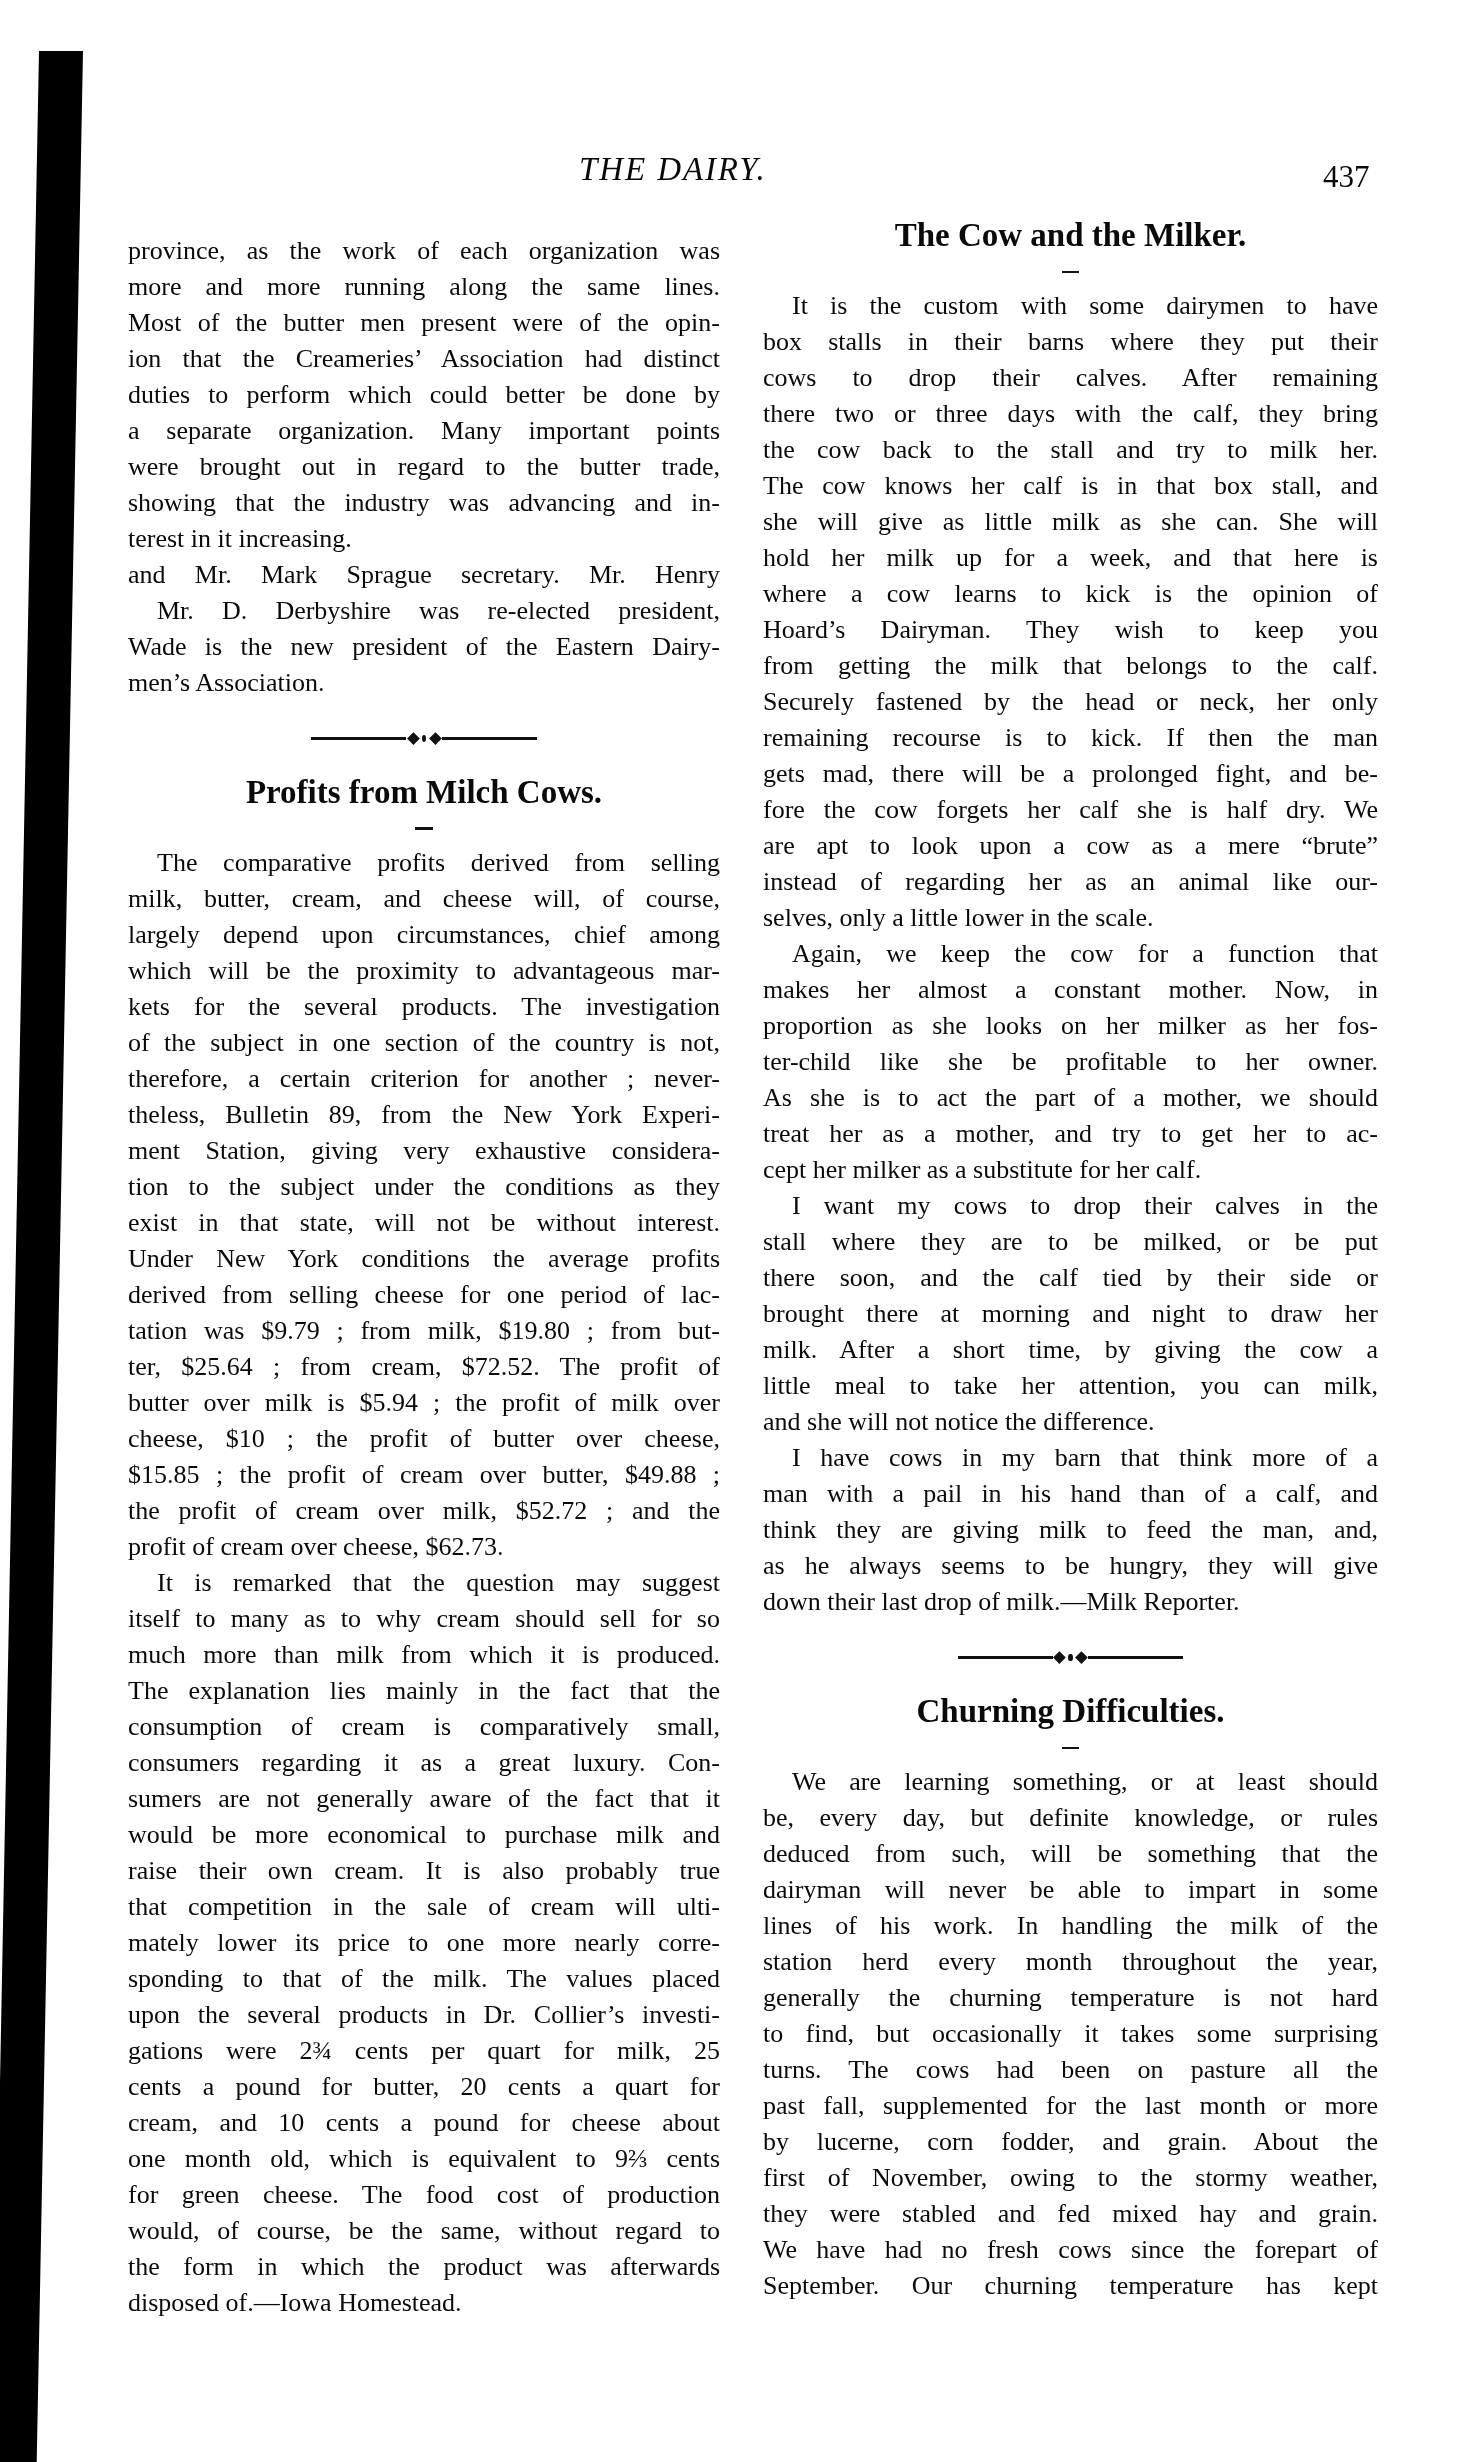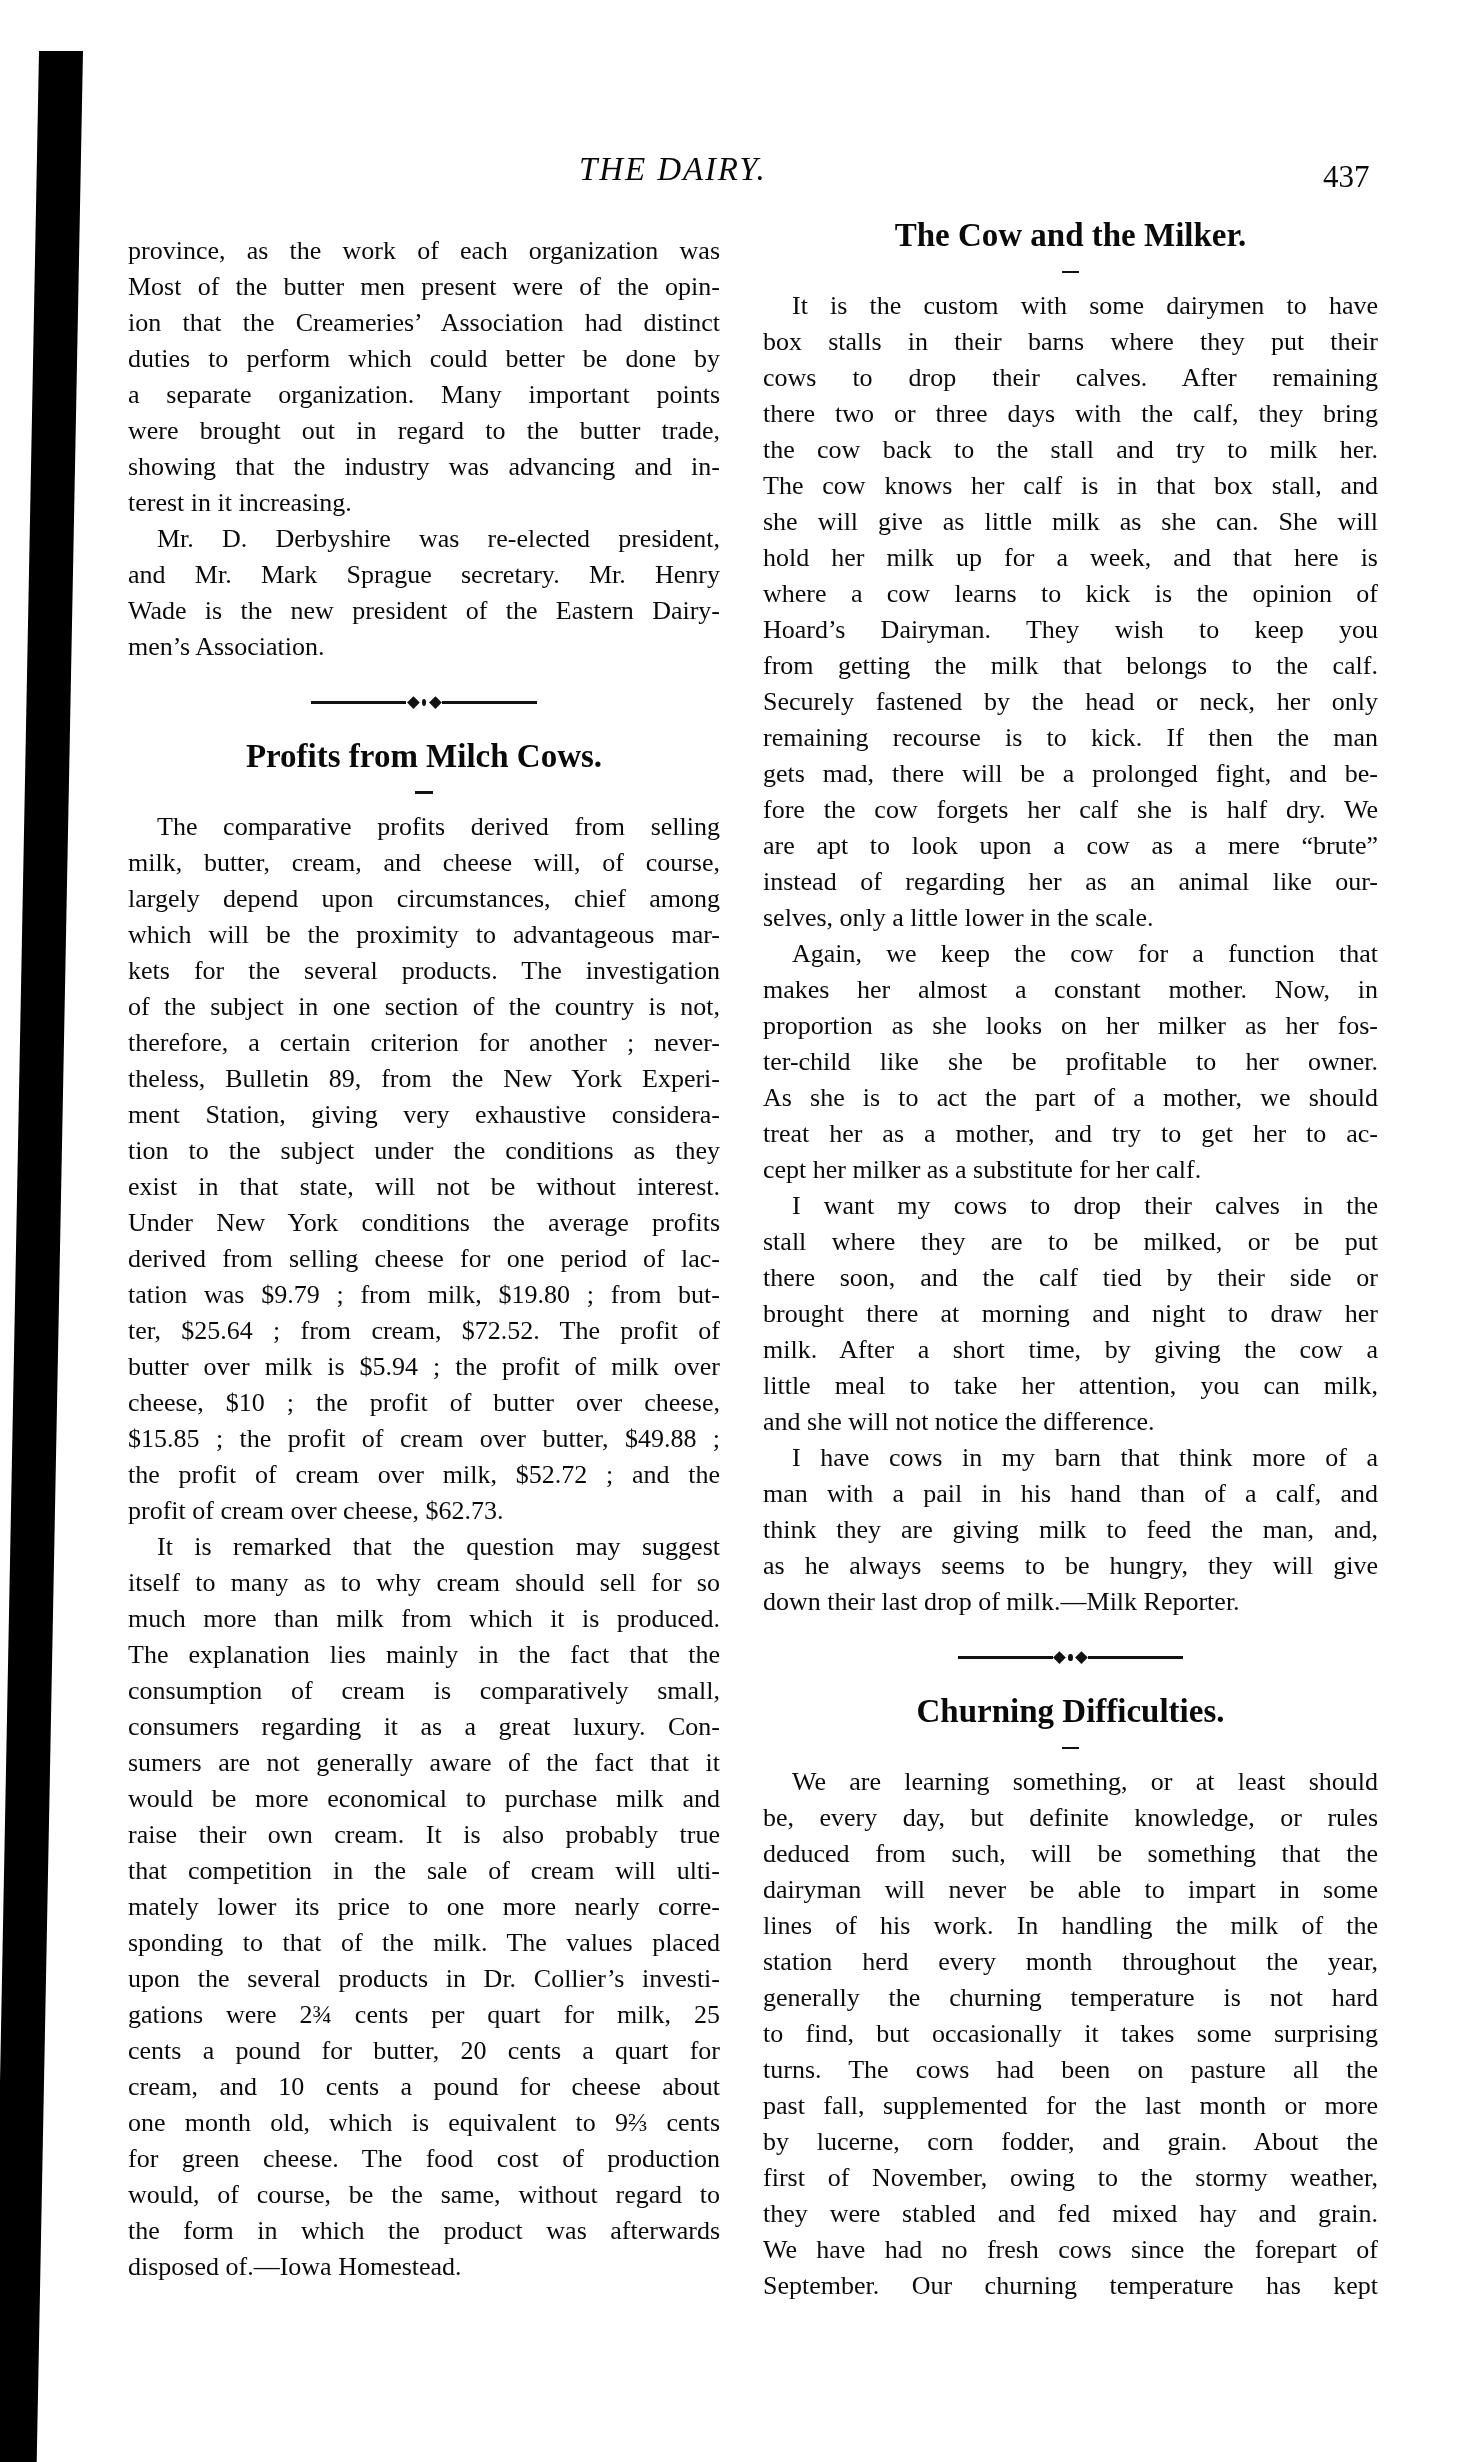"more and more running along" span.line { html: none -> <span>more and more running along the same lines.</span> }
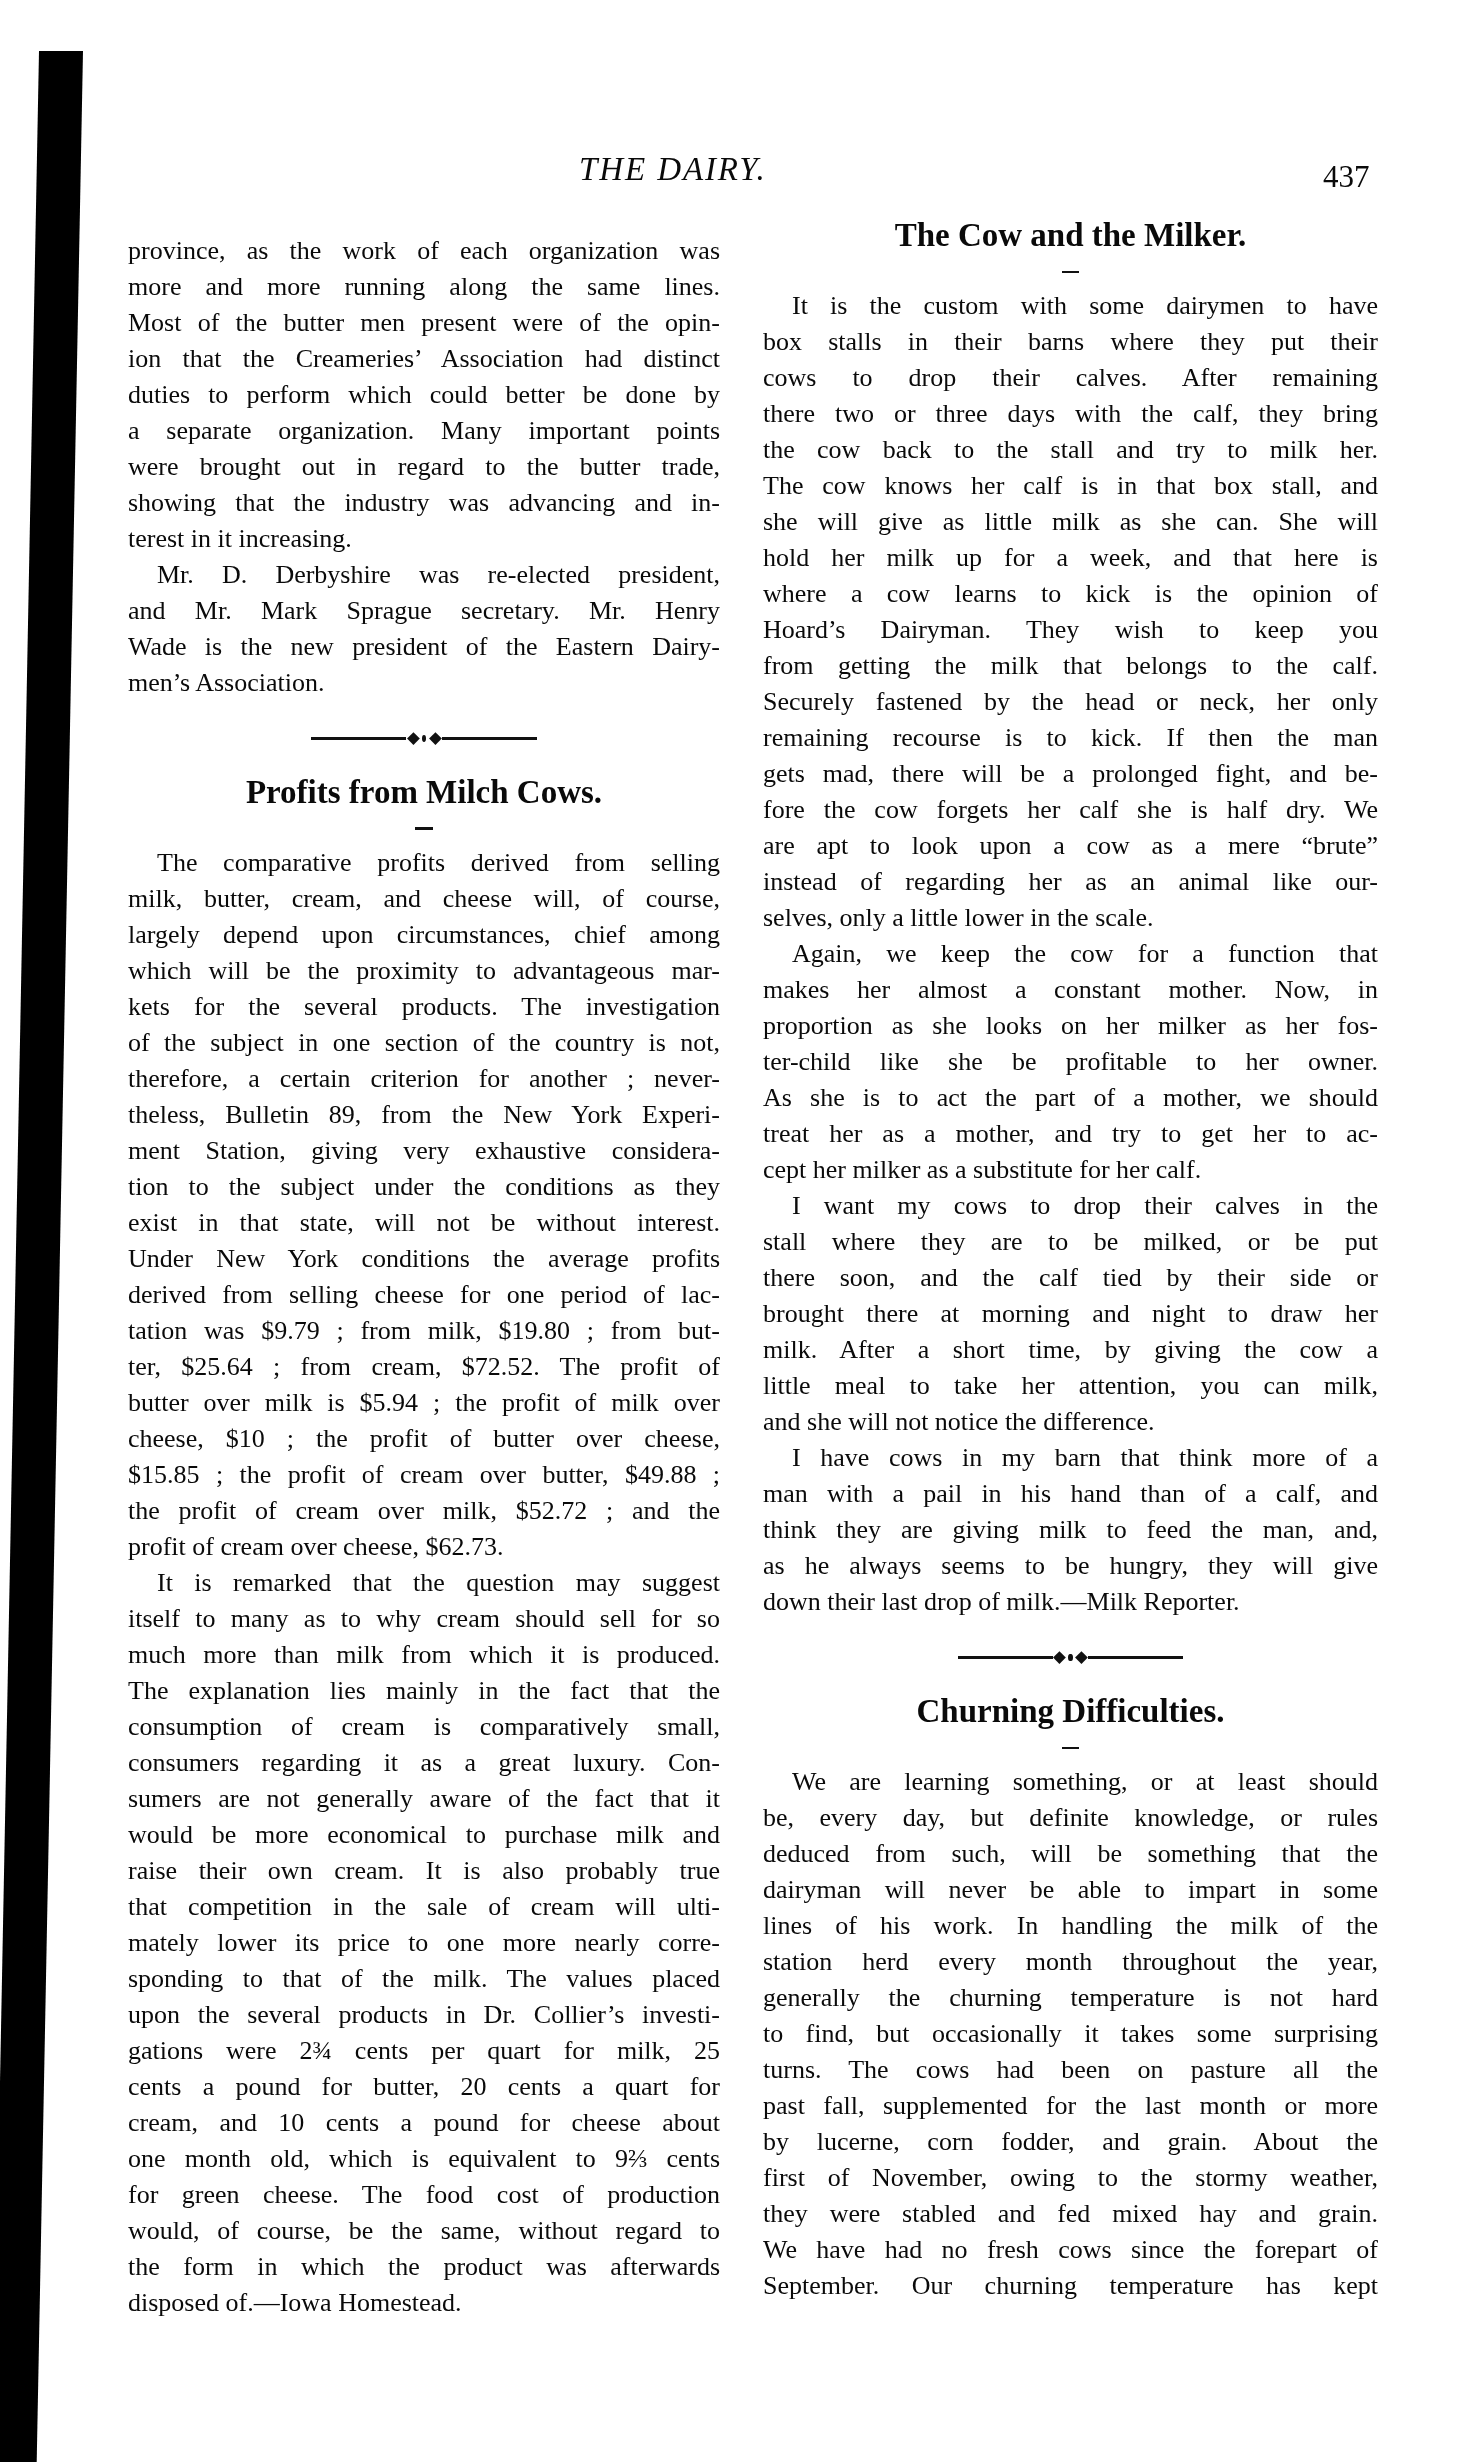"Mr. D. Derbyshire was re-elected" span.line { order: before "and Mr. Mark Sprague secretary." -> after "and Mr. Mark Sprague secretary." }
